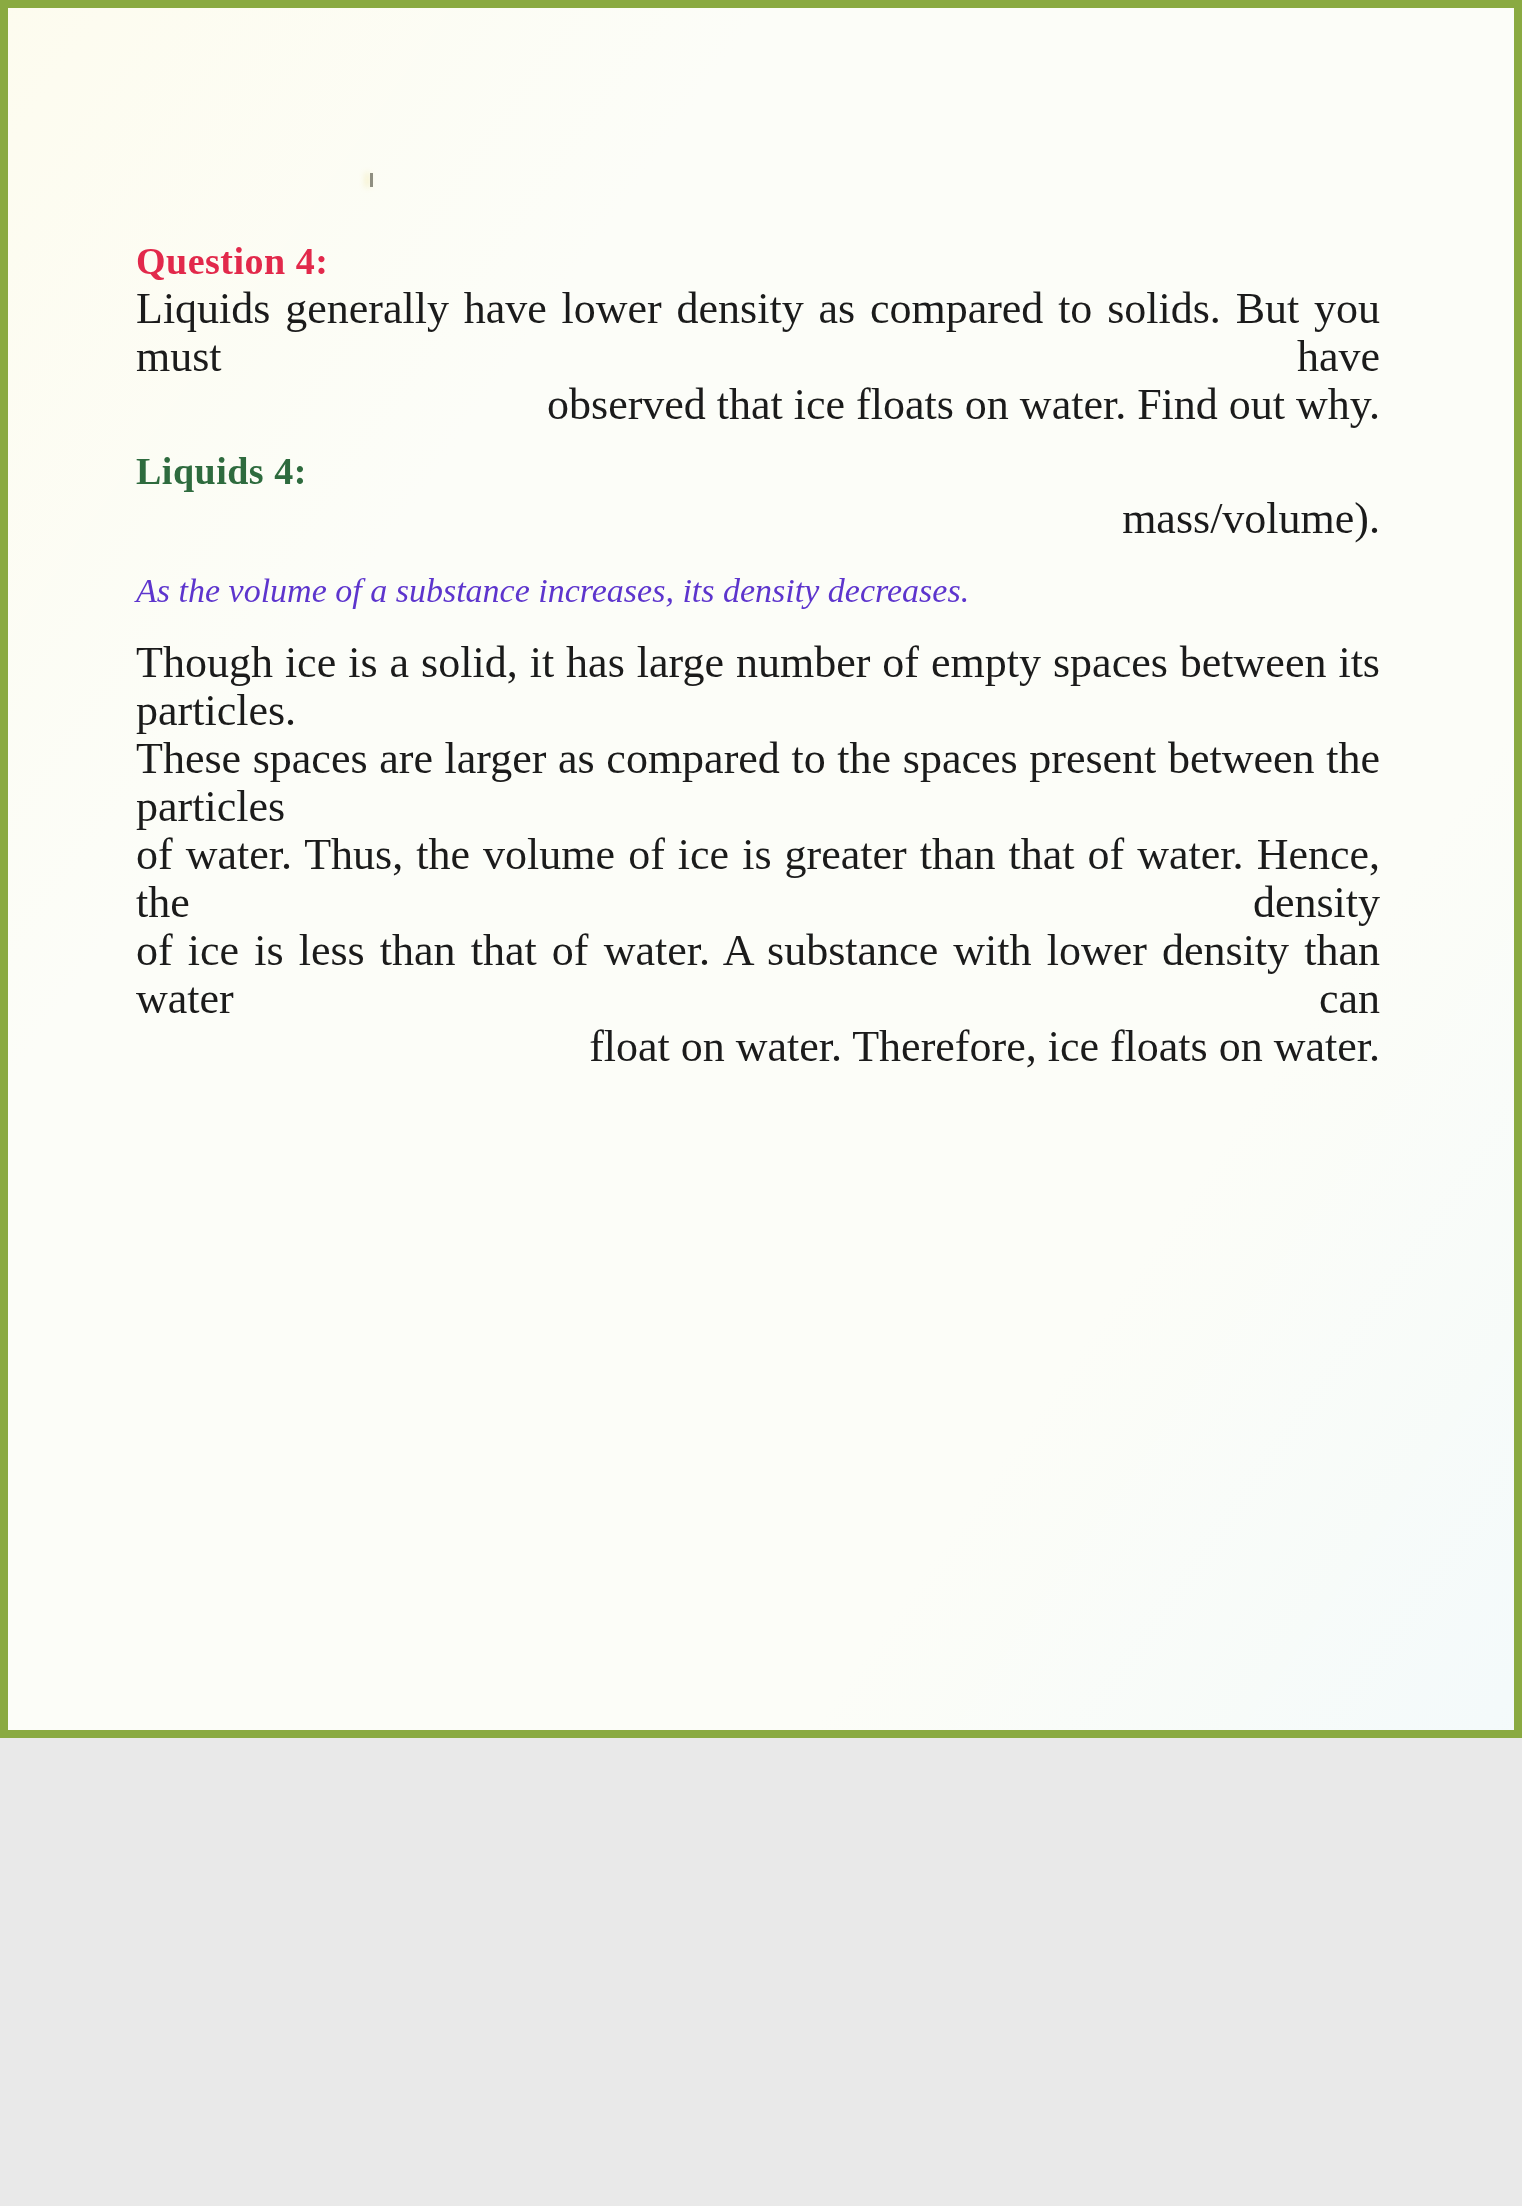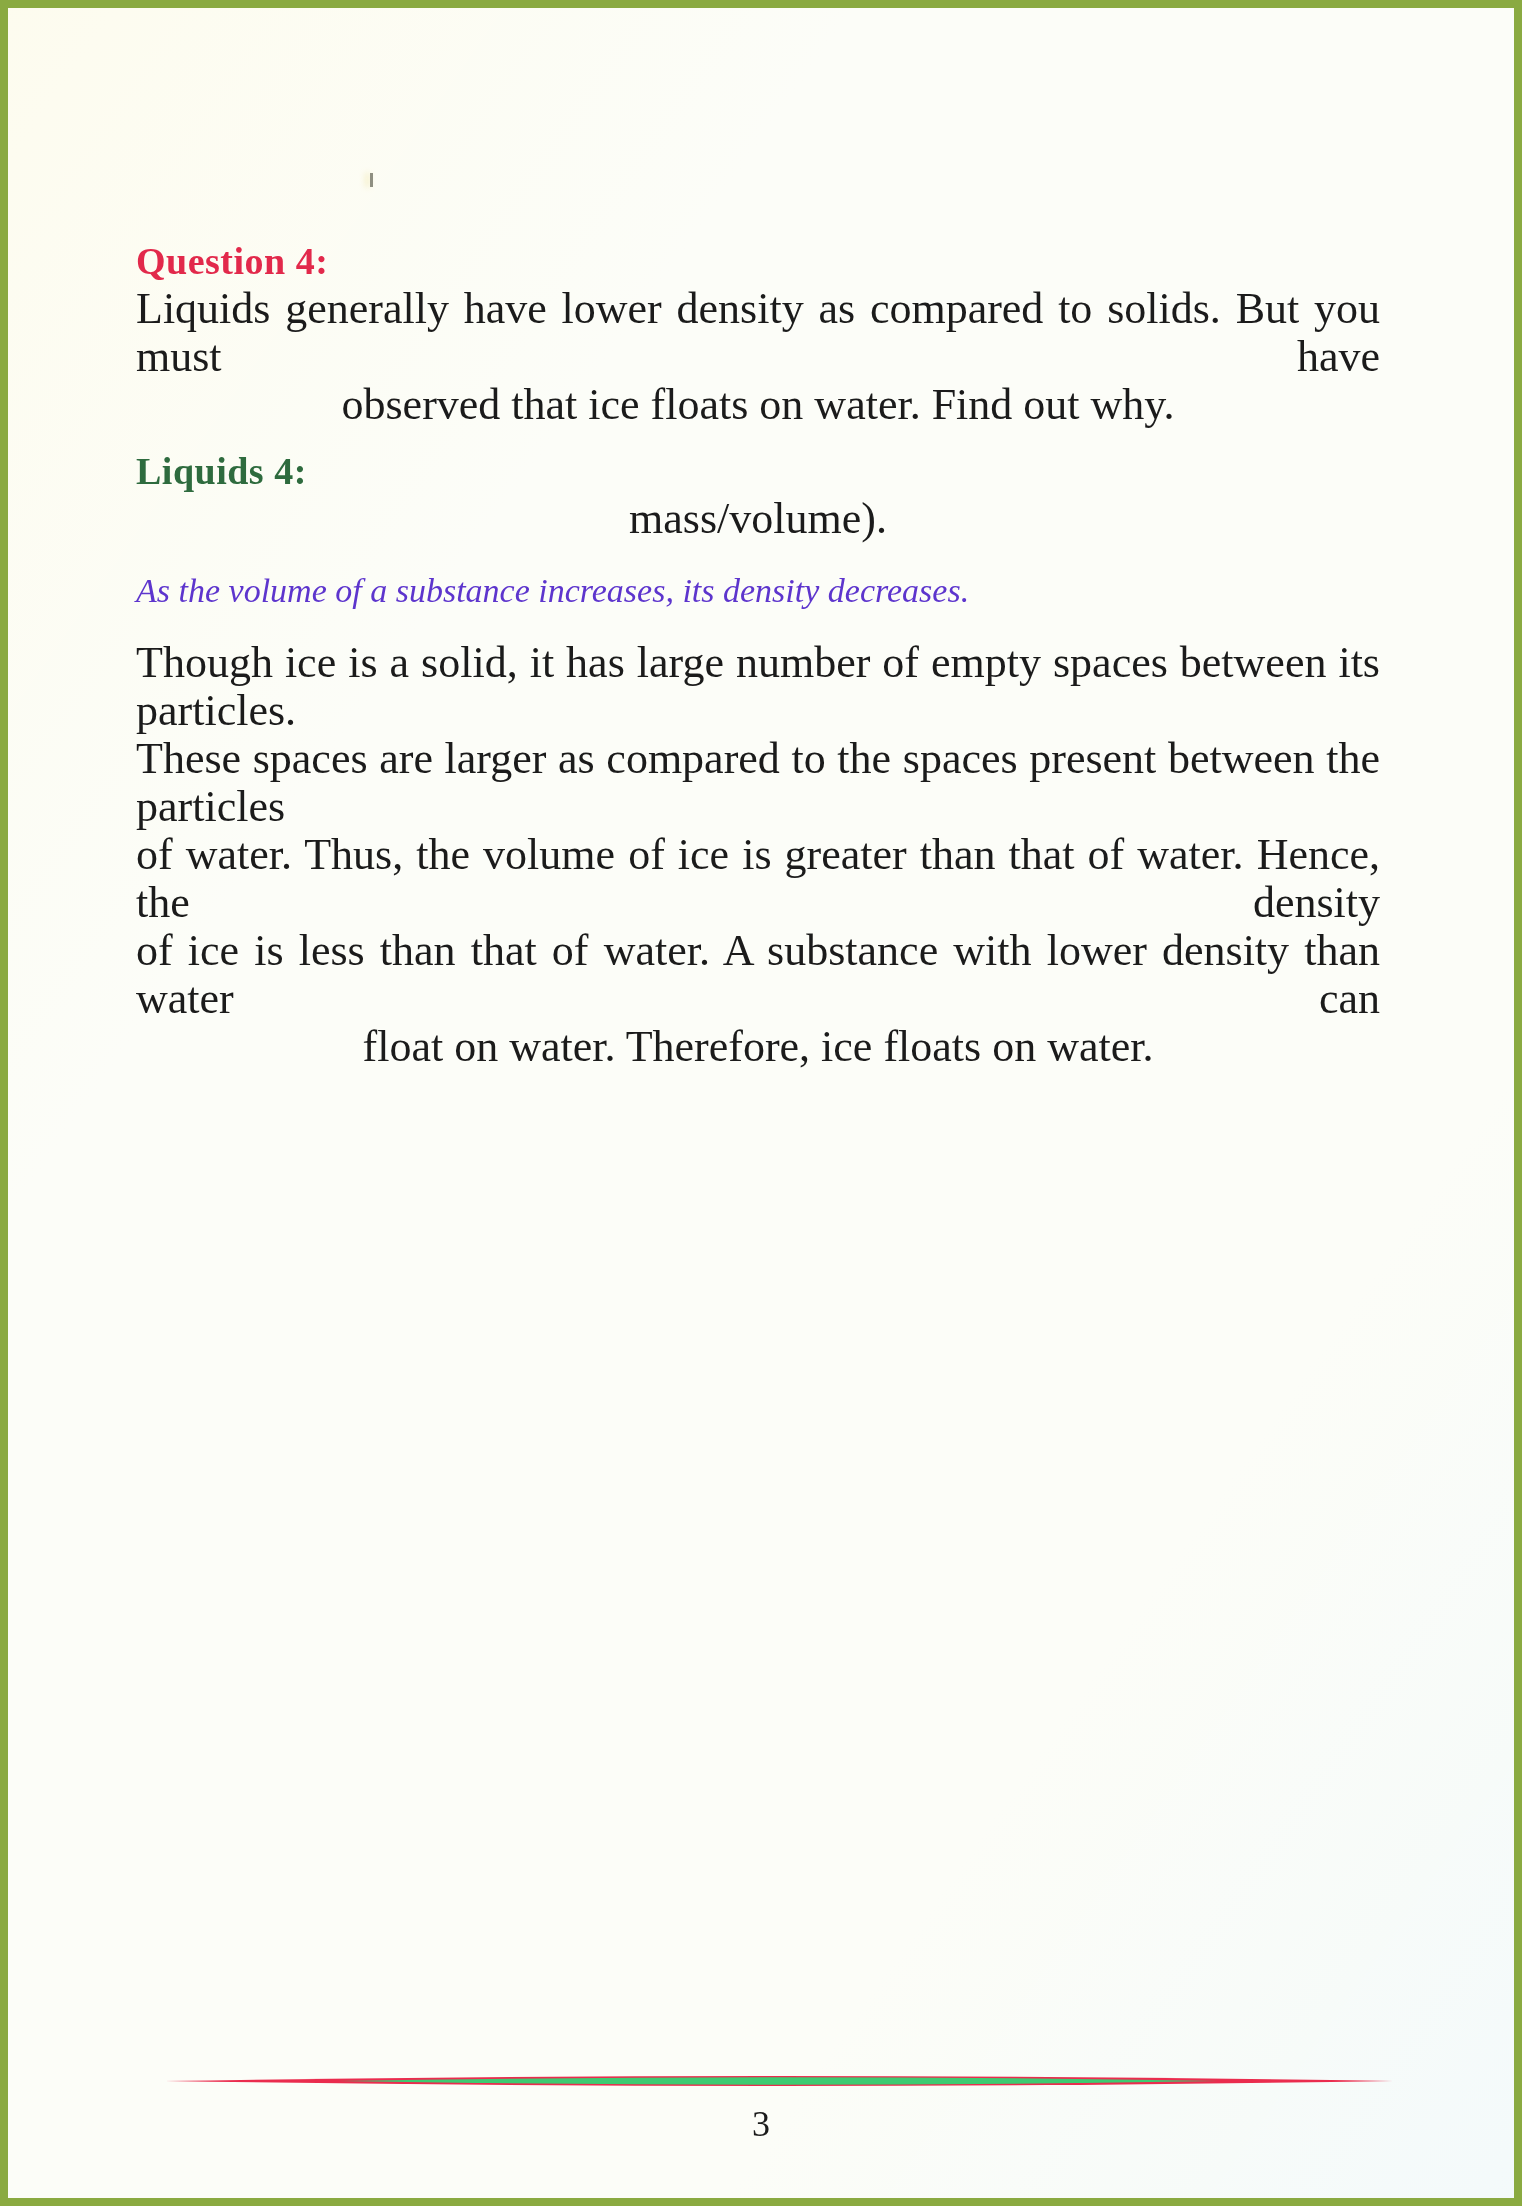"Question 4:" .doc { height: 2206px -> 1738px }
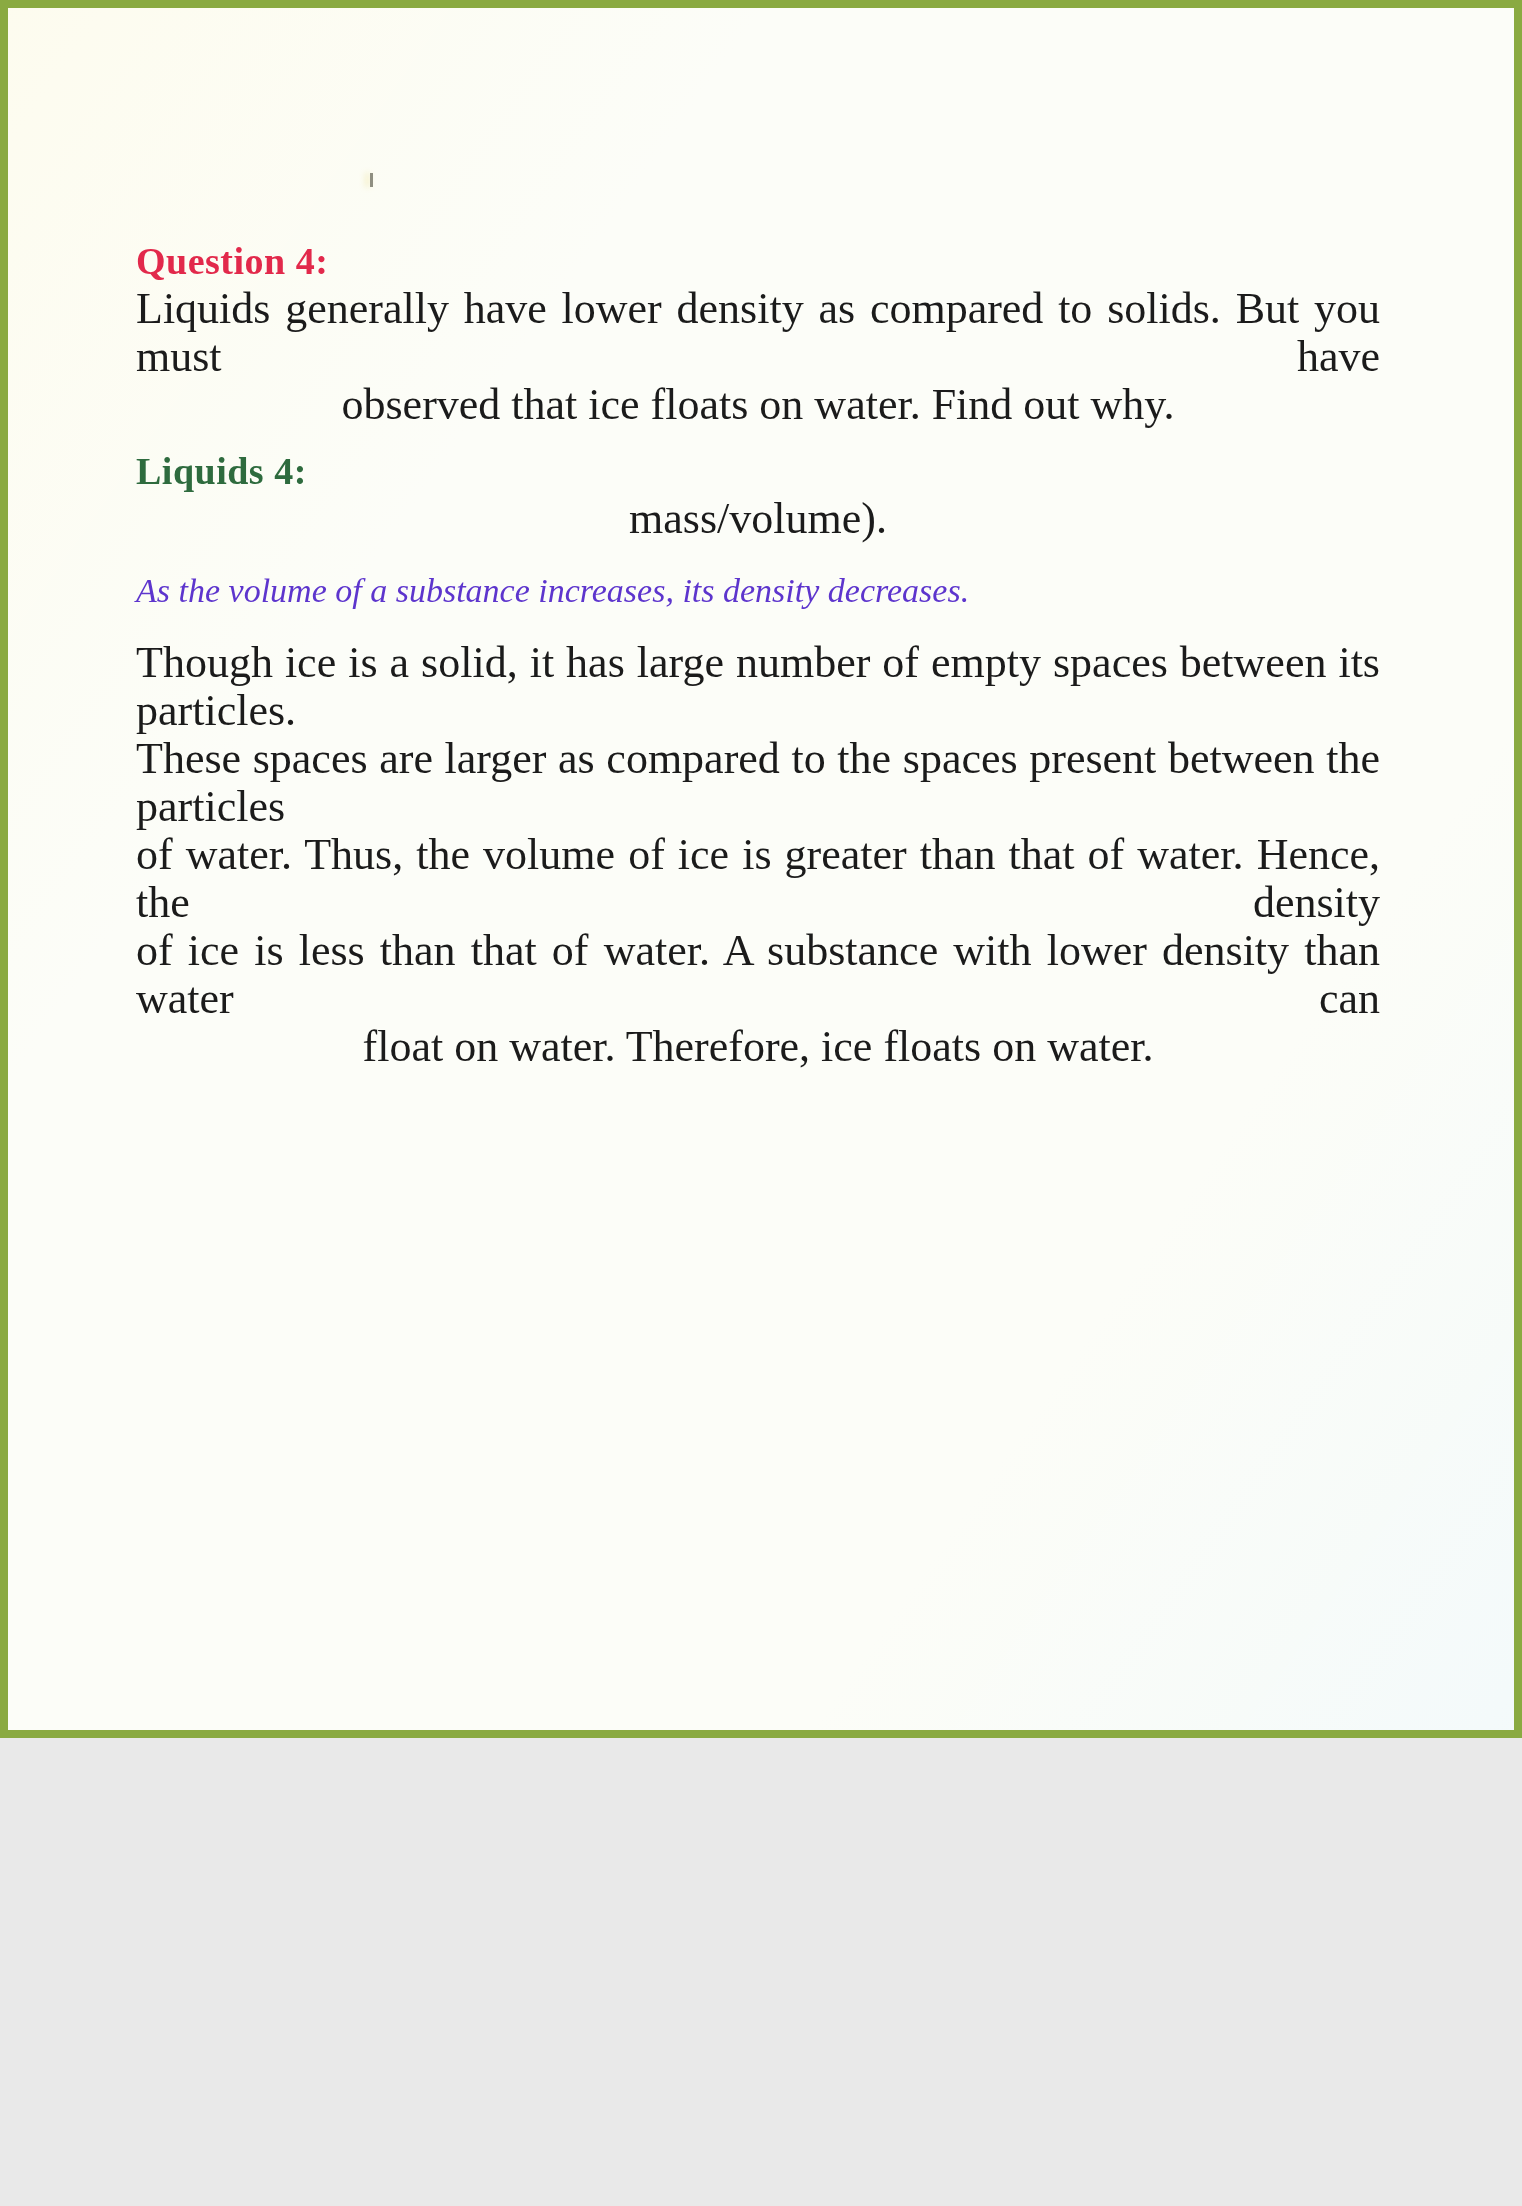"observed that ice floats on" .last { text-align: center -> right }
